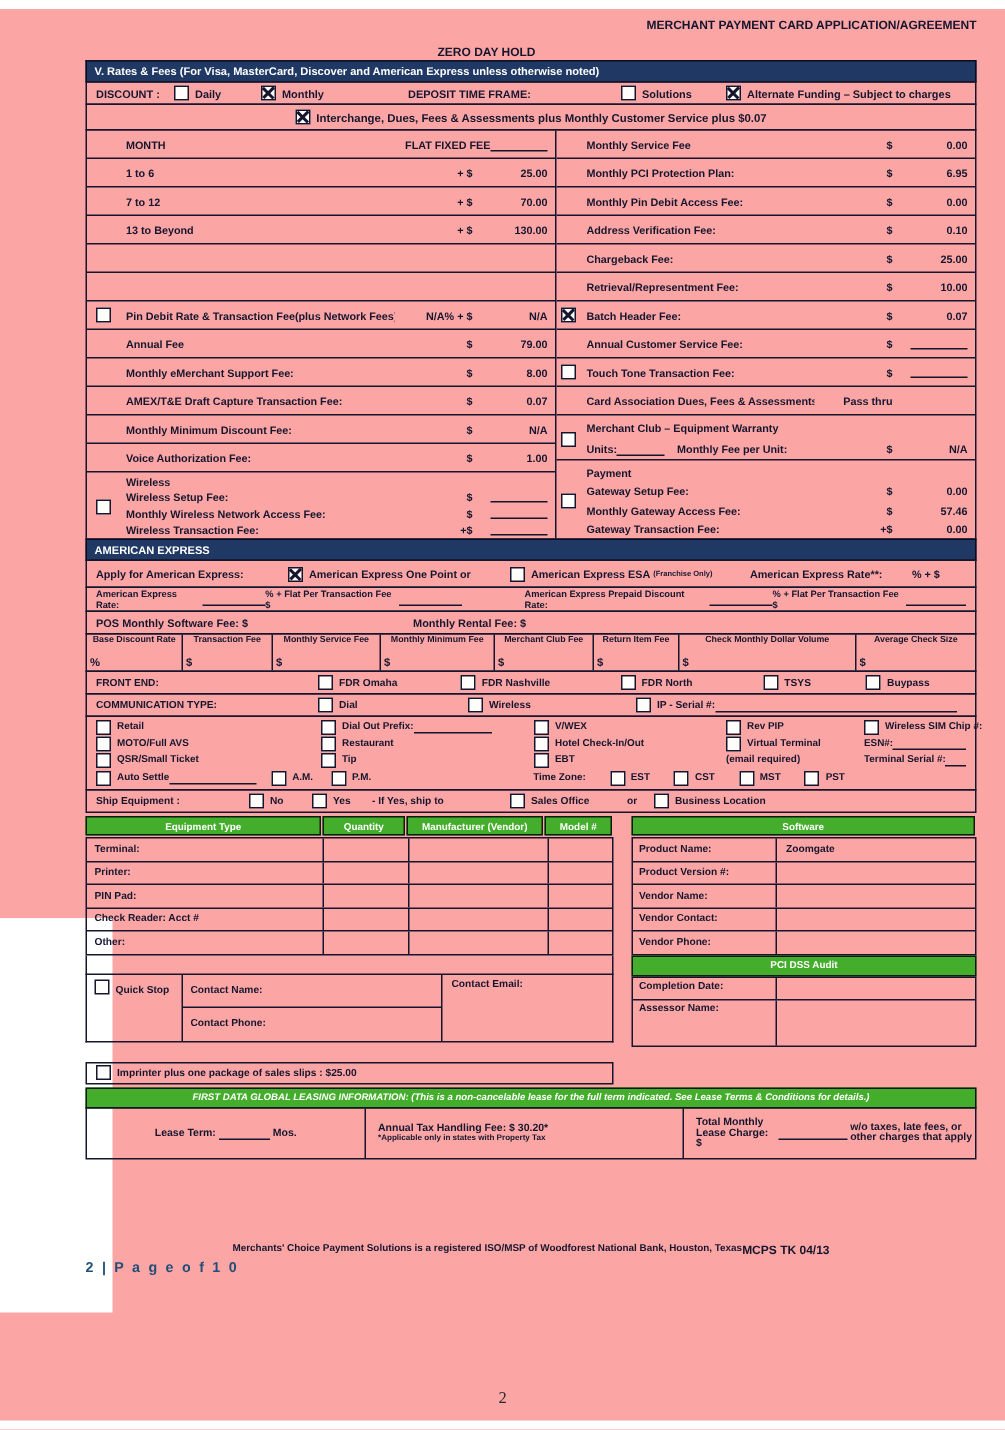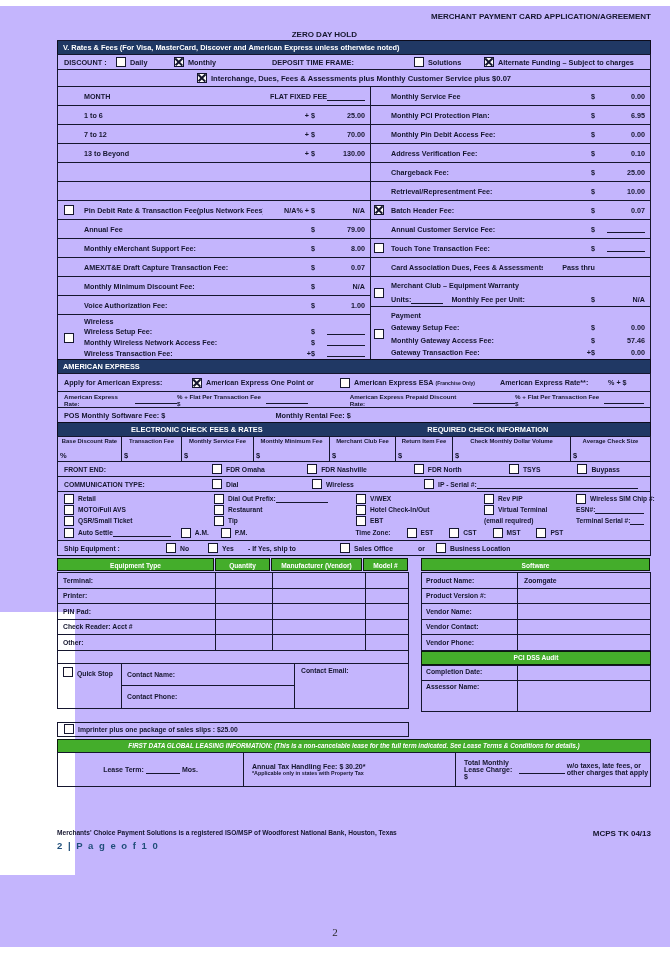"MERCHANT PAYMENT CARD" .page { background: #c4b5fd -> #fca5a5 }
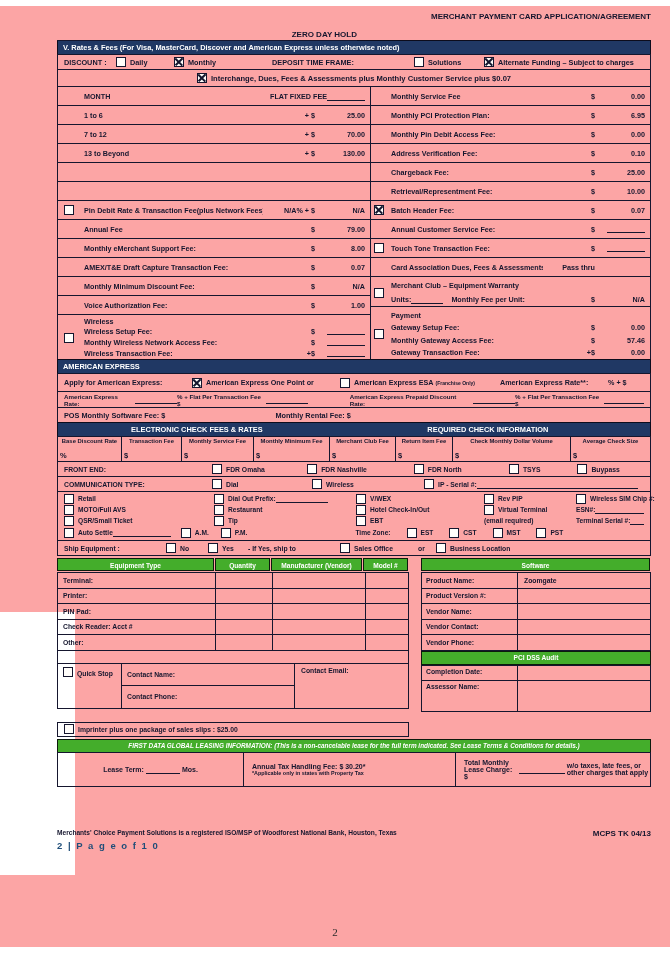"ELECTRONIC CHECK FEES & RATES" div.nb { html: <div> <span>ELECTRONIC CHECK FEES &amp; RATES</span> <span>REQUIRED CHECK INFORMATION</span> </div> -> none }
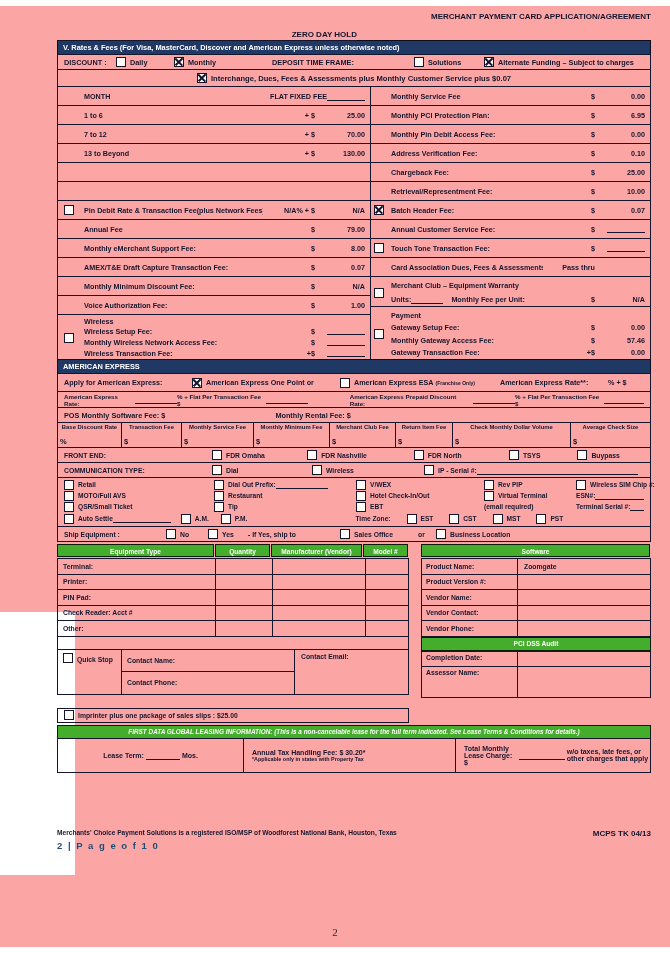"MCPS TK 04/13" .foot { justify-content: space-between -> center }
